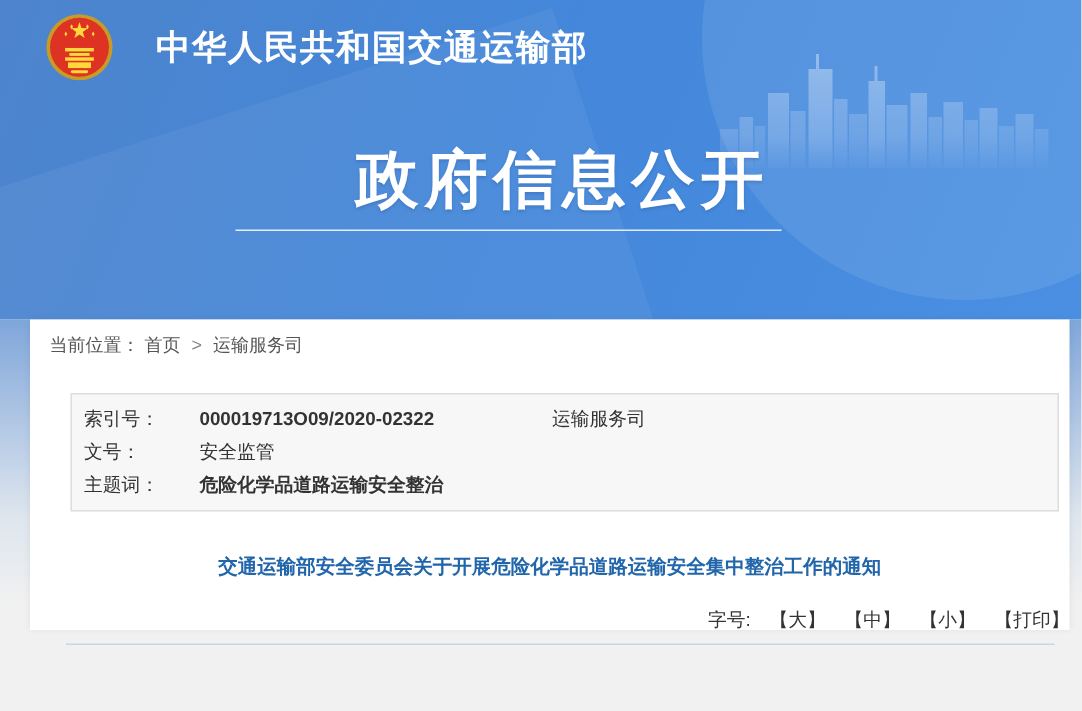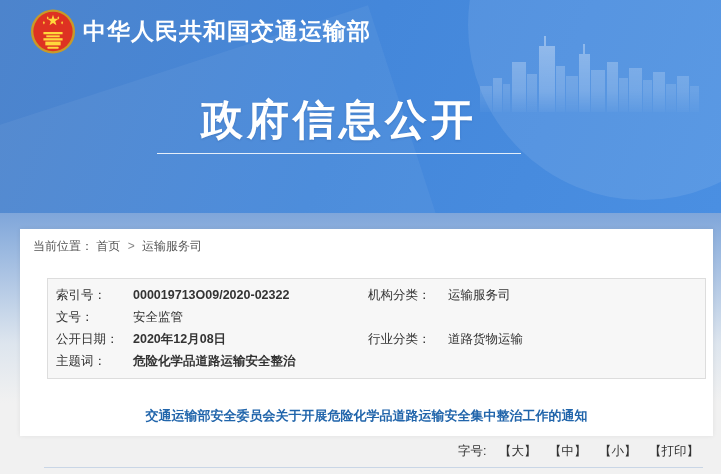"中华人民共和国交通运输部" .site-header { gap: 7px -> 28px }
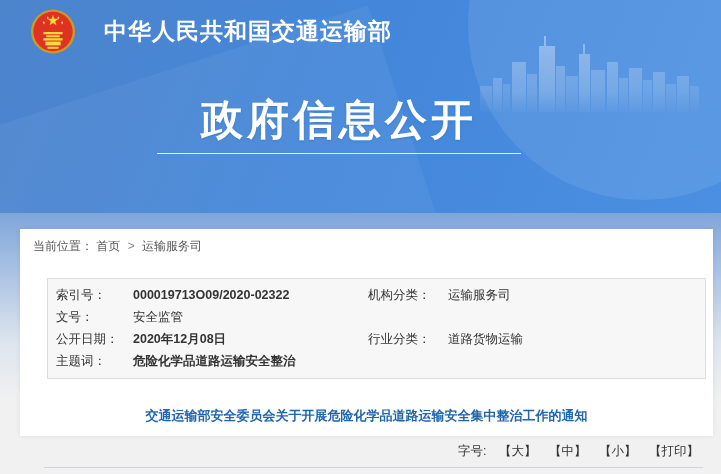"政府信息公开" .banner-title { margin-left: none -> 36px }
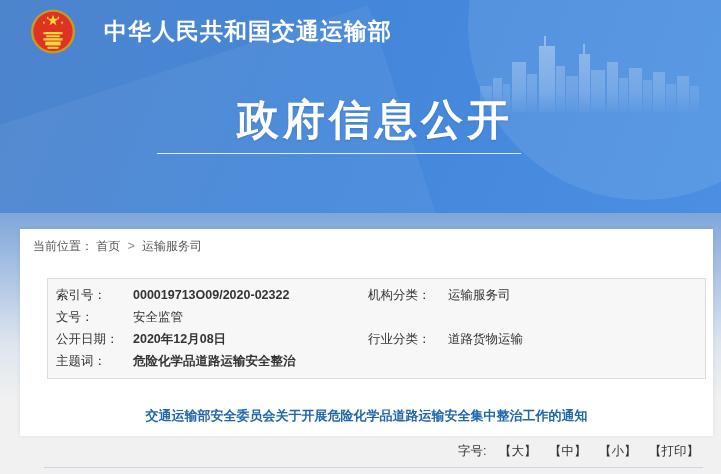"当前位置： 首页 > 运输服务司" .panel { top: 16px -> 0 }
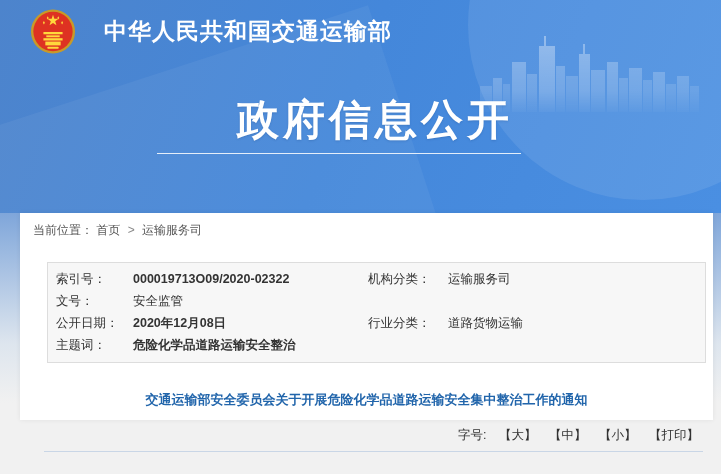"机构分类：" span.ml2 { html: <span>机构分类：</span> -> none }
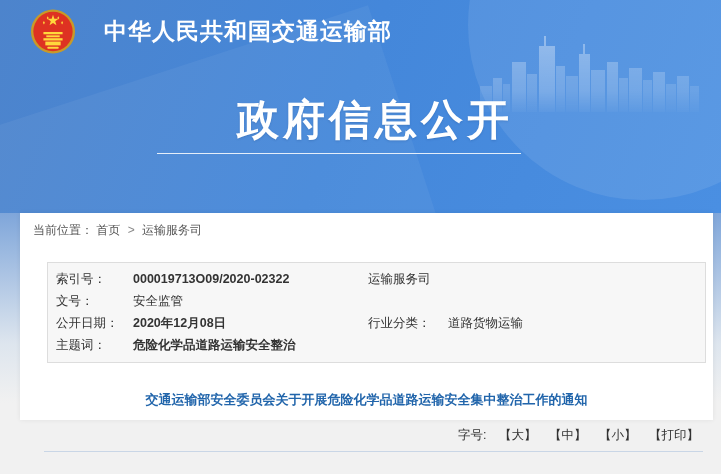"公开日期：" div.meta-row { html: <div> <span>公开日期：</span> <span>2020年12月08日</span> <span>行业分类：</span> <span>道路货物运输</span> </div> -> none }
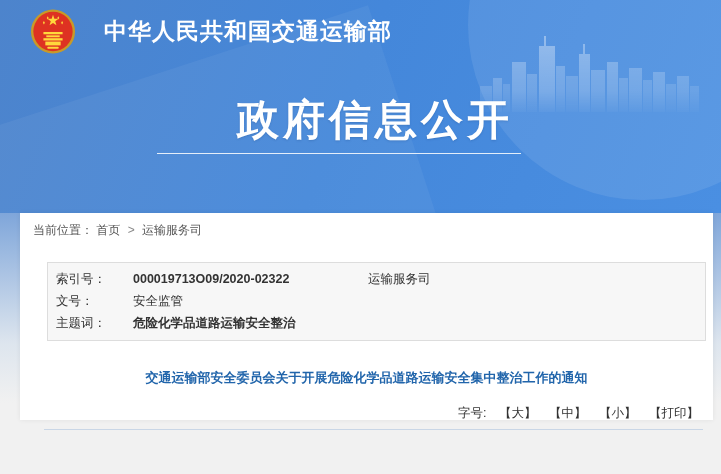"字号: 【大】 【中】 【小】 【打印】" .toolbar { padding-right: 14px -> none }
